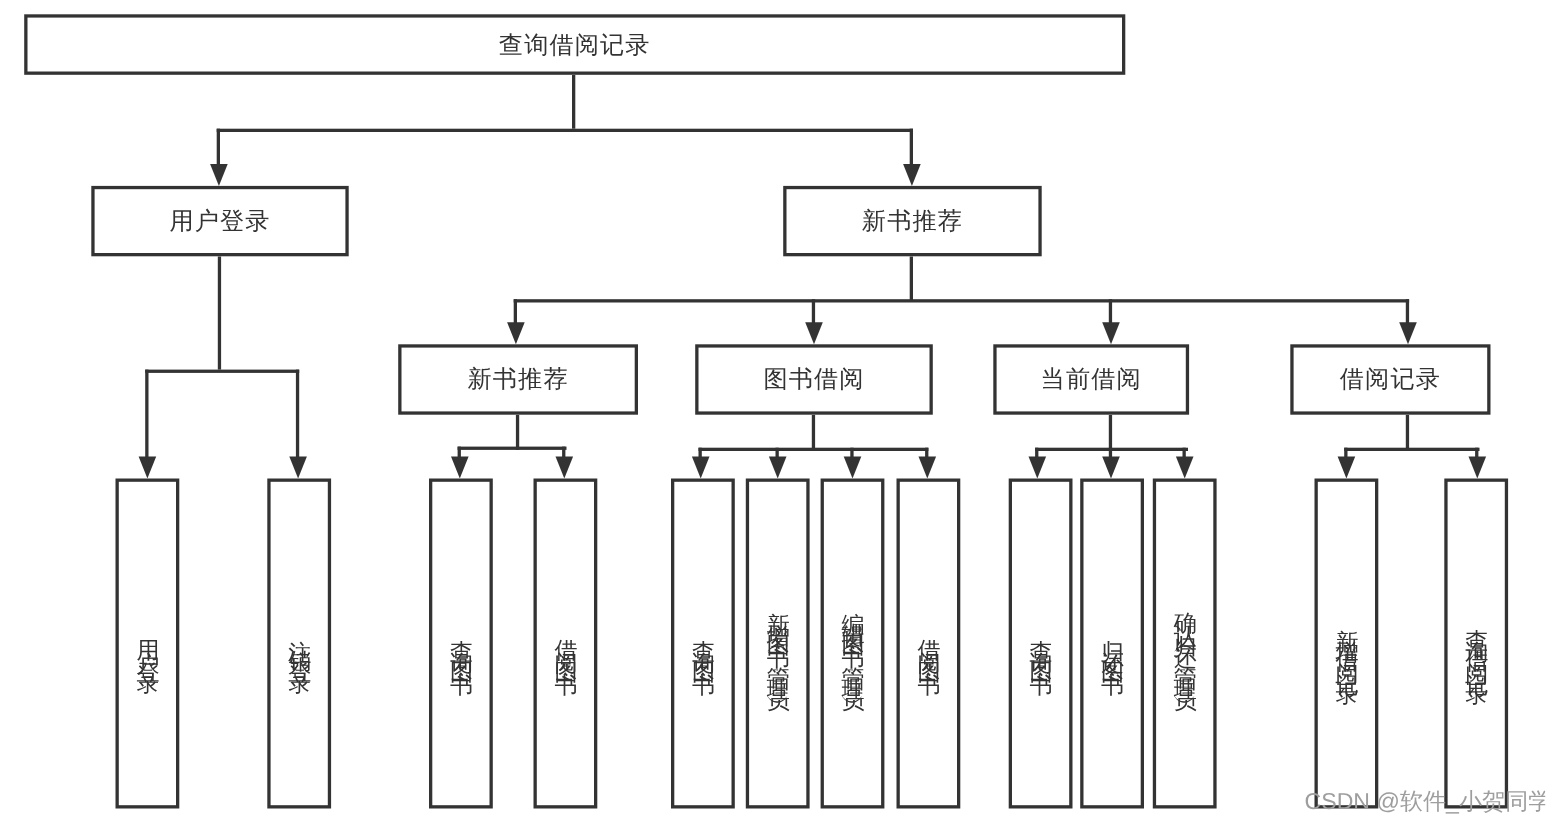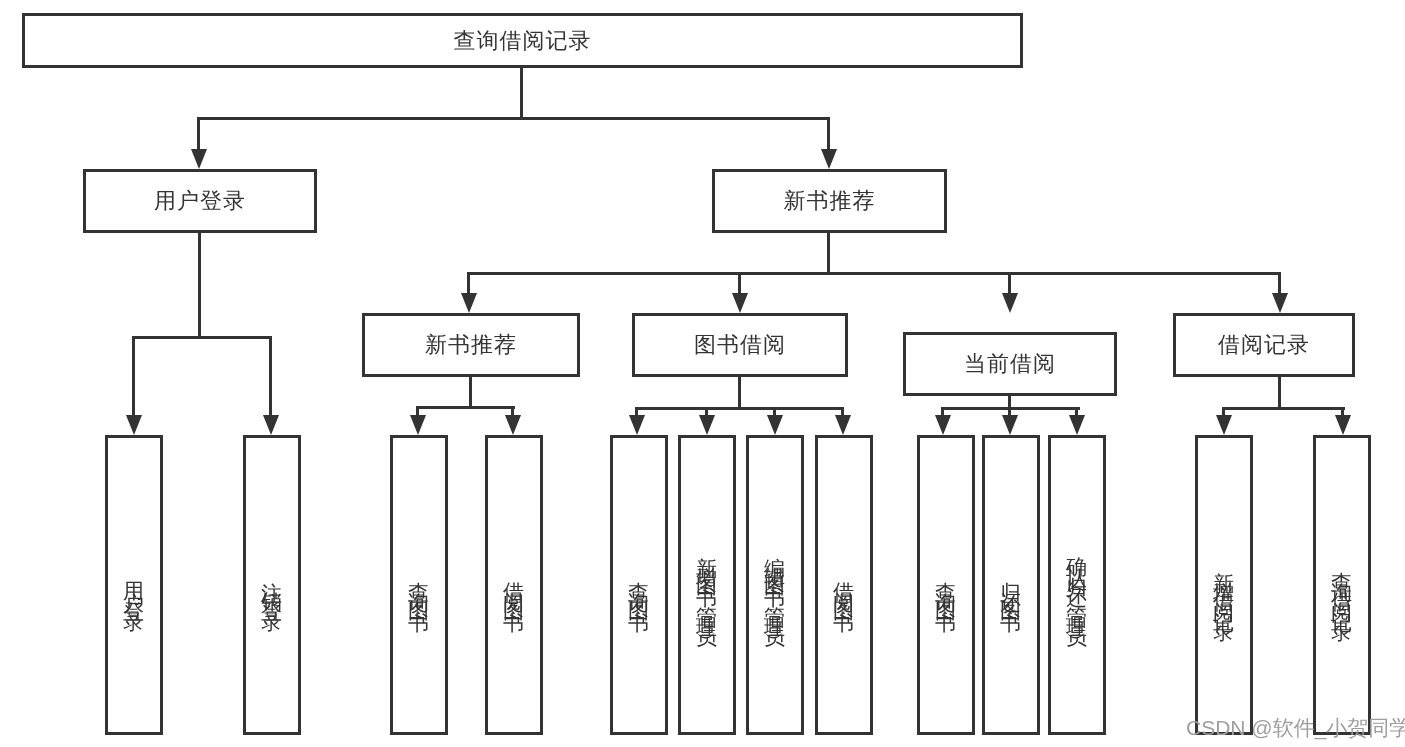"当前借阅" div.hnode { margin-top: 19px -> none; width: 214px -> 178px }
